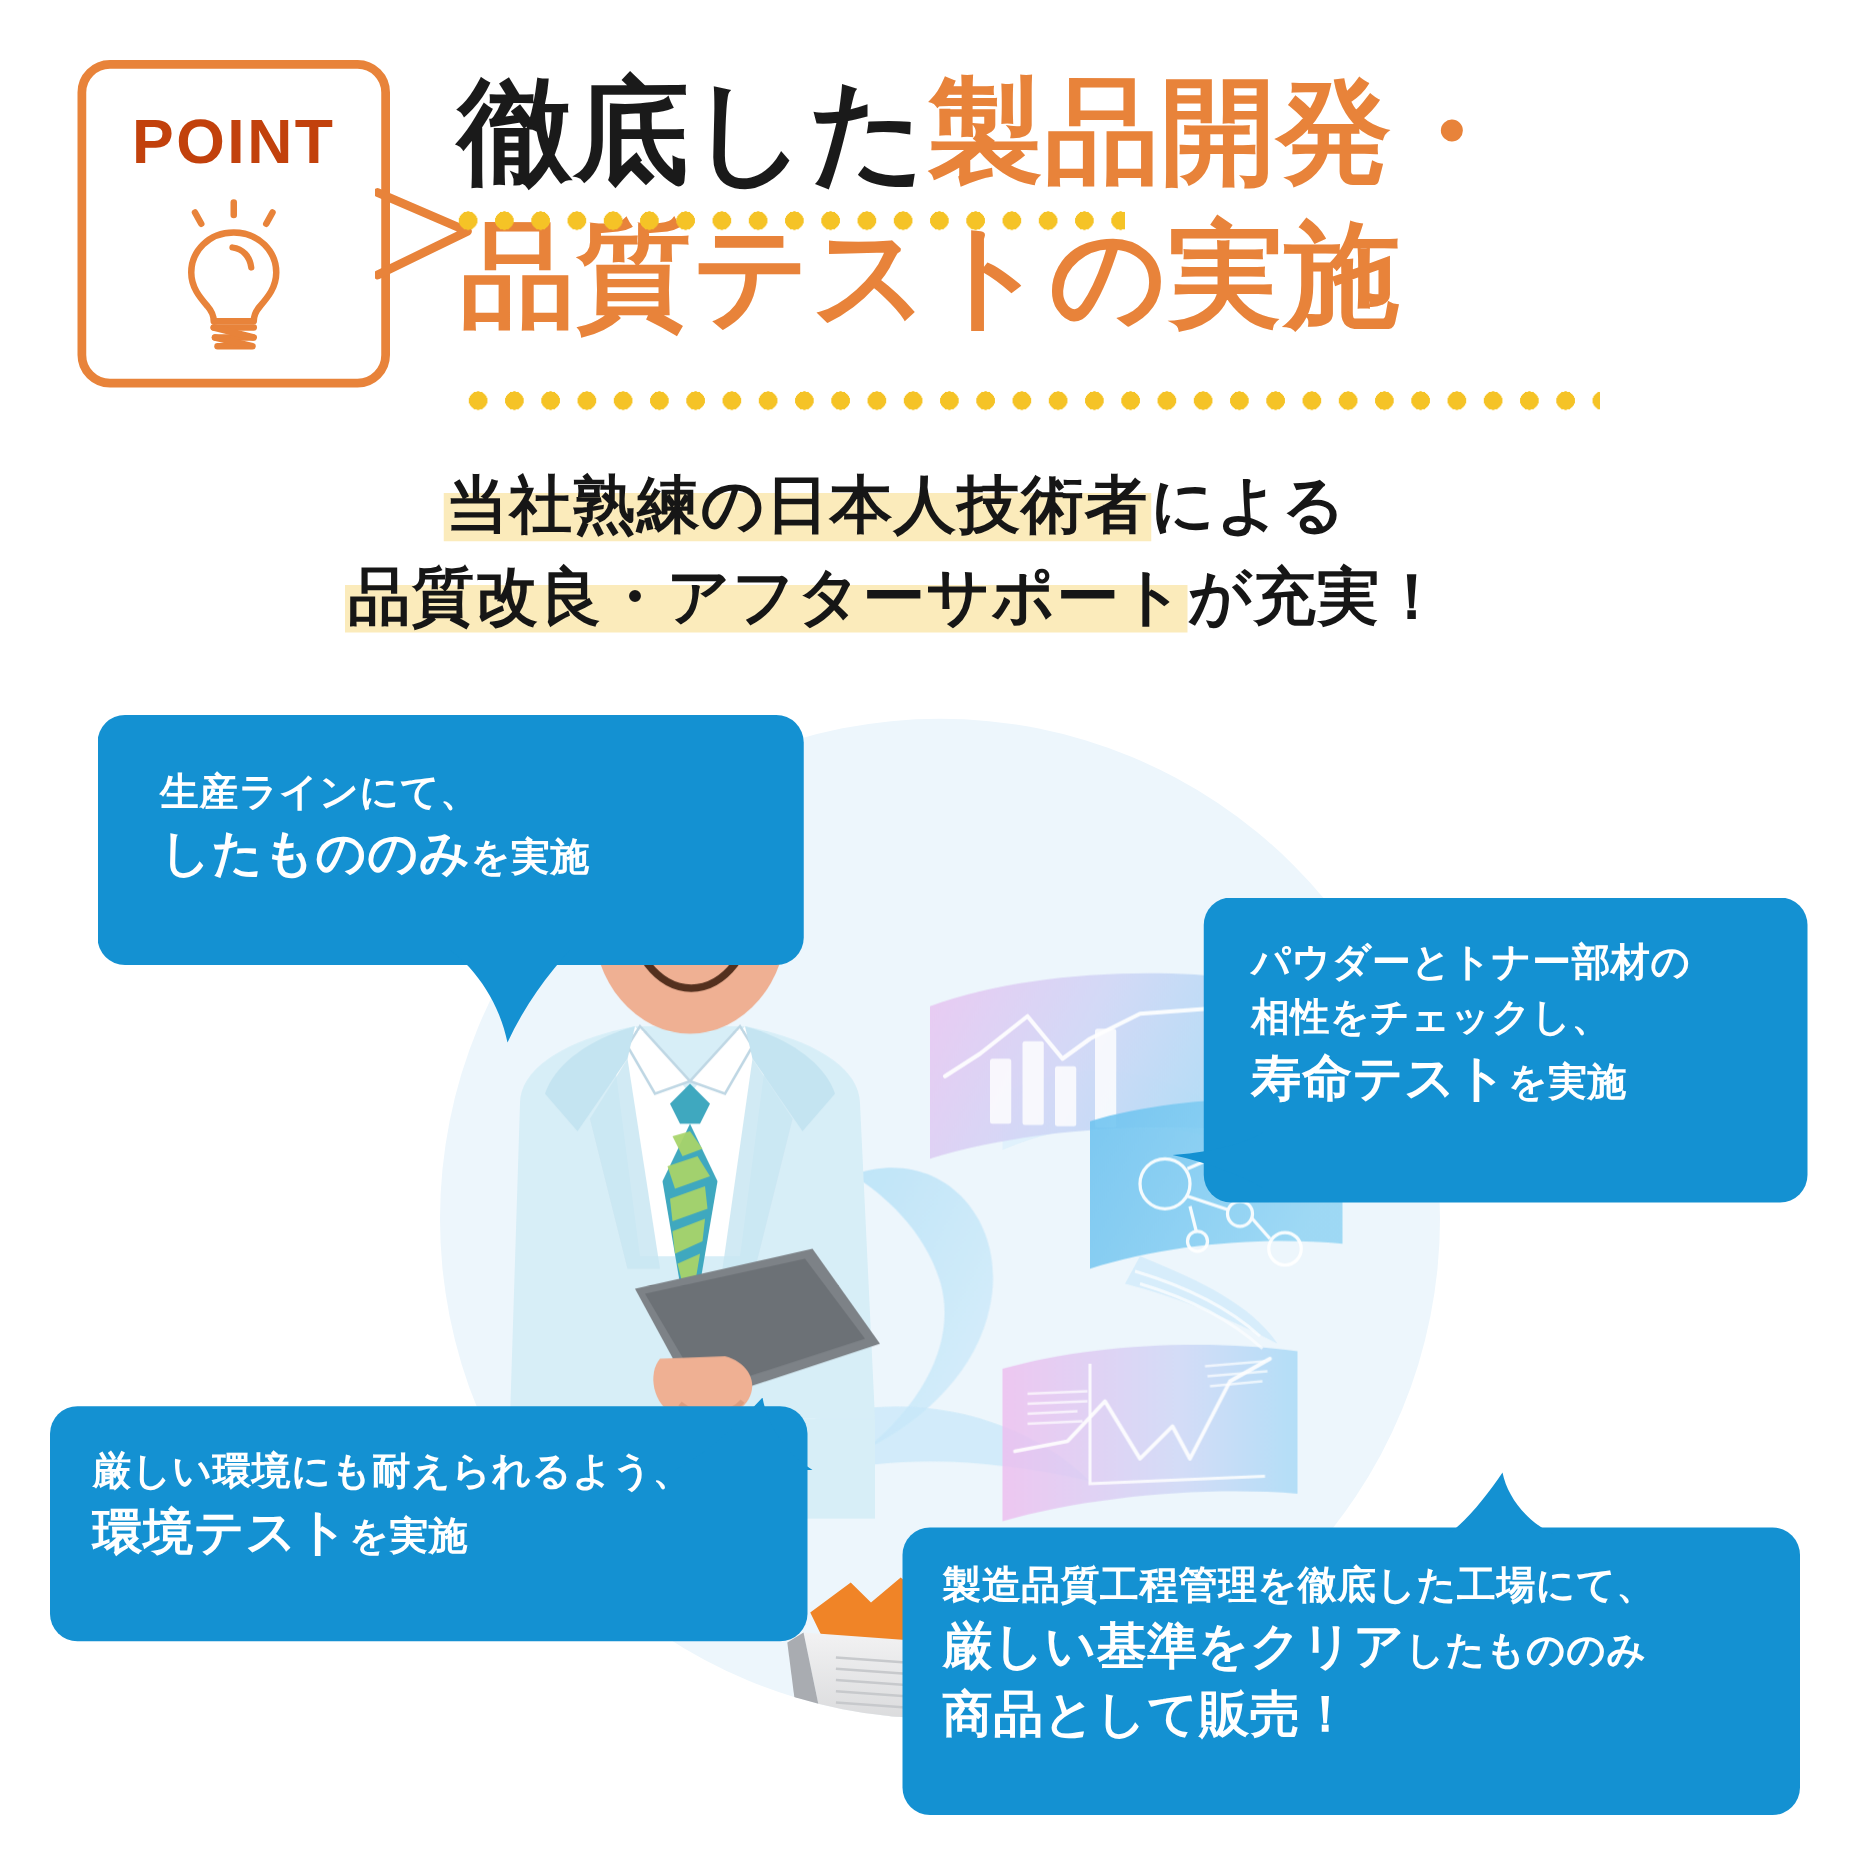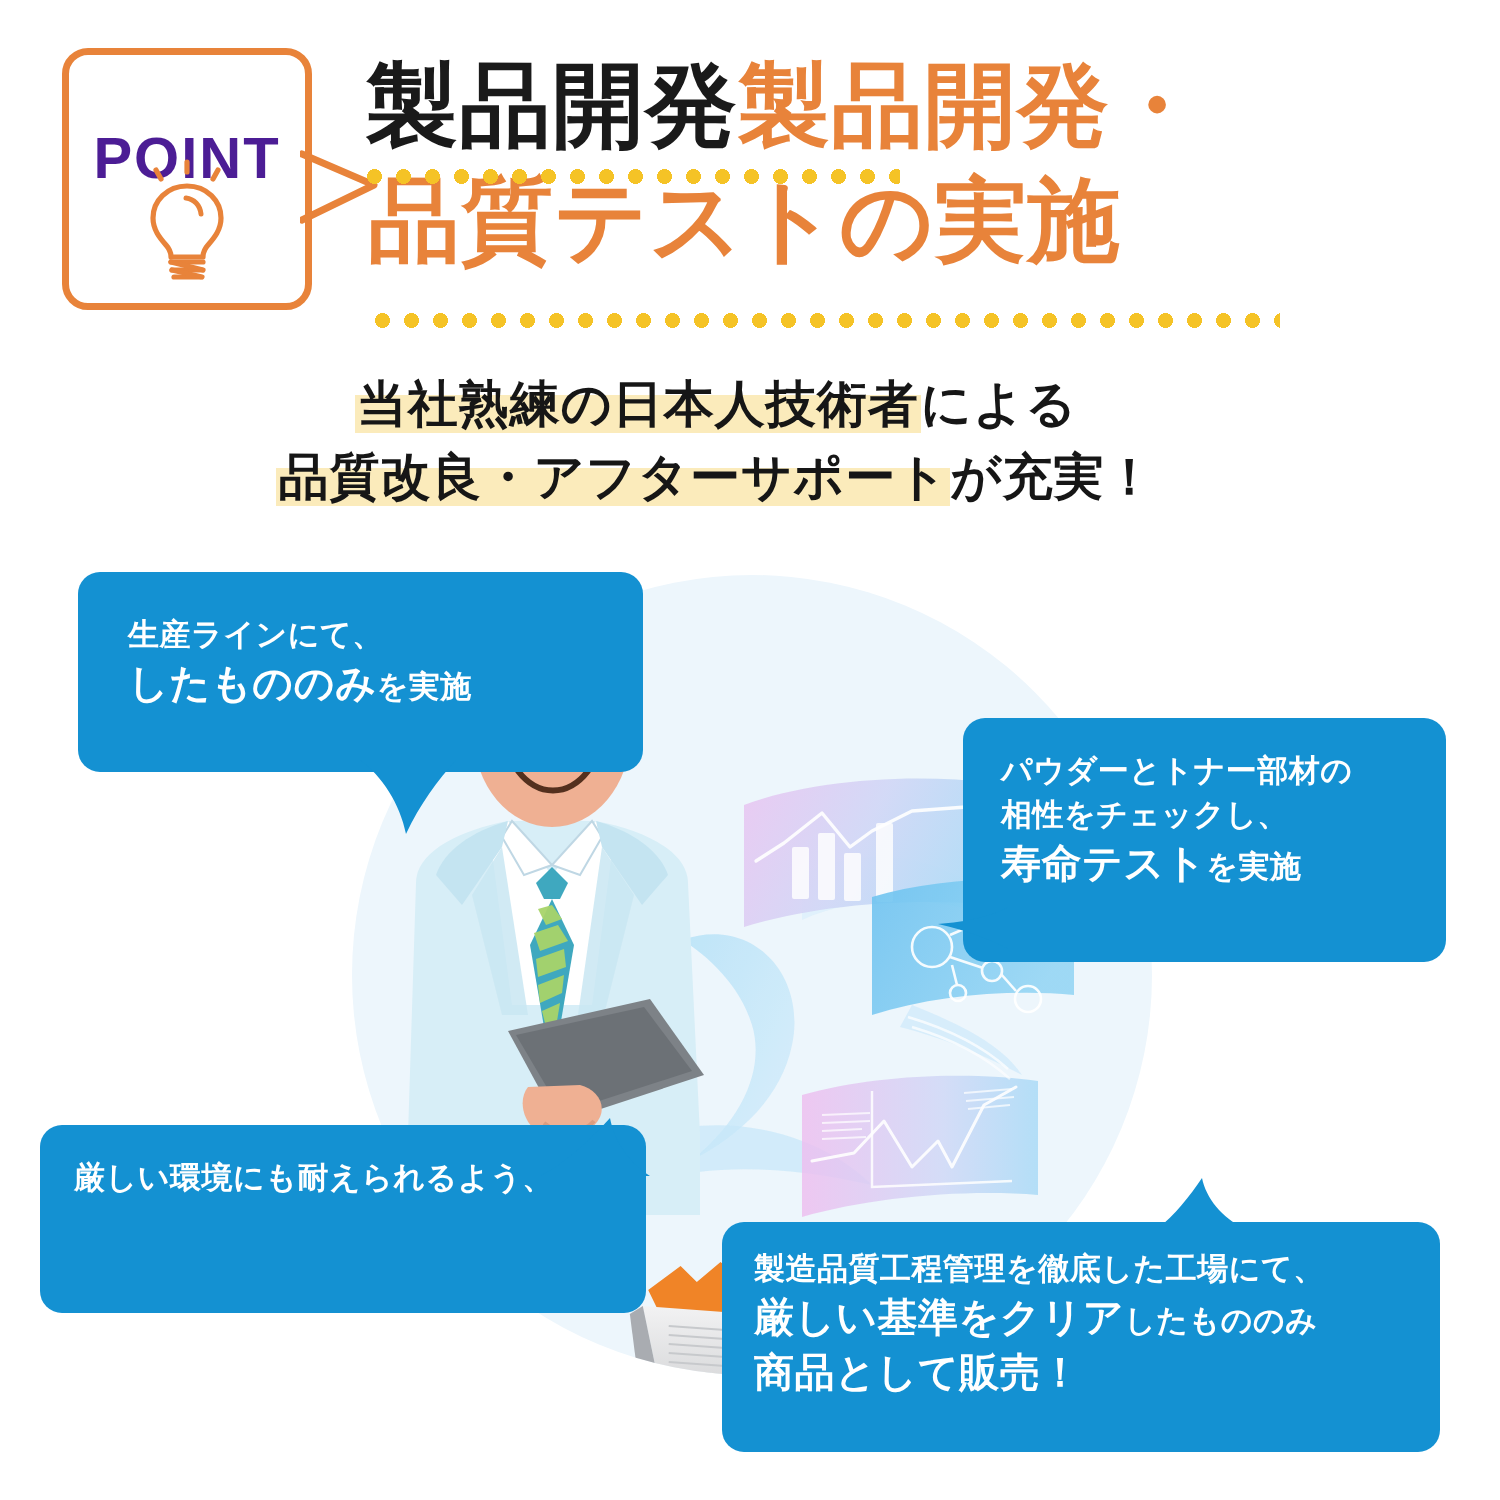"POINT" .point-label { color: #4c1d95 -> #c2410c; font-size: 58px -> 50px; margin-top: 40px -> none }
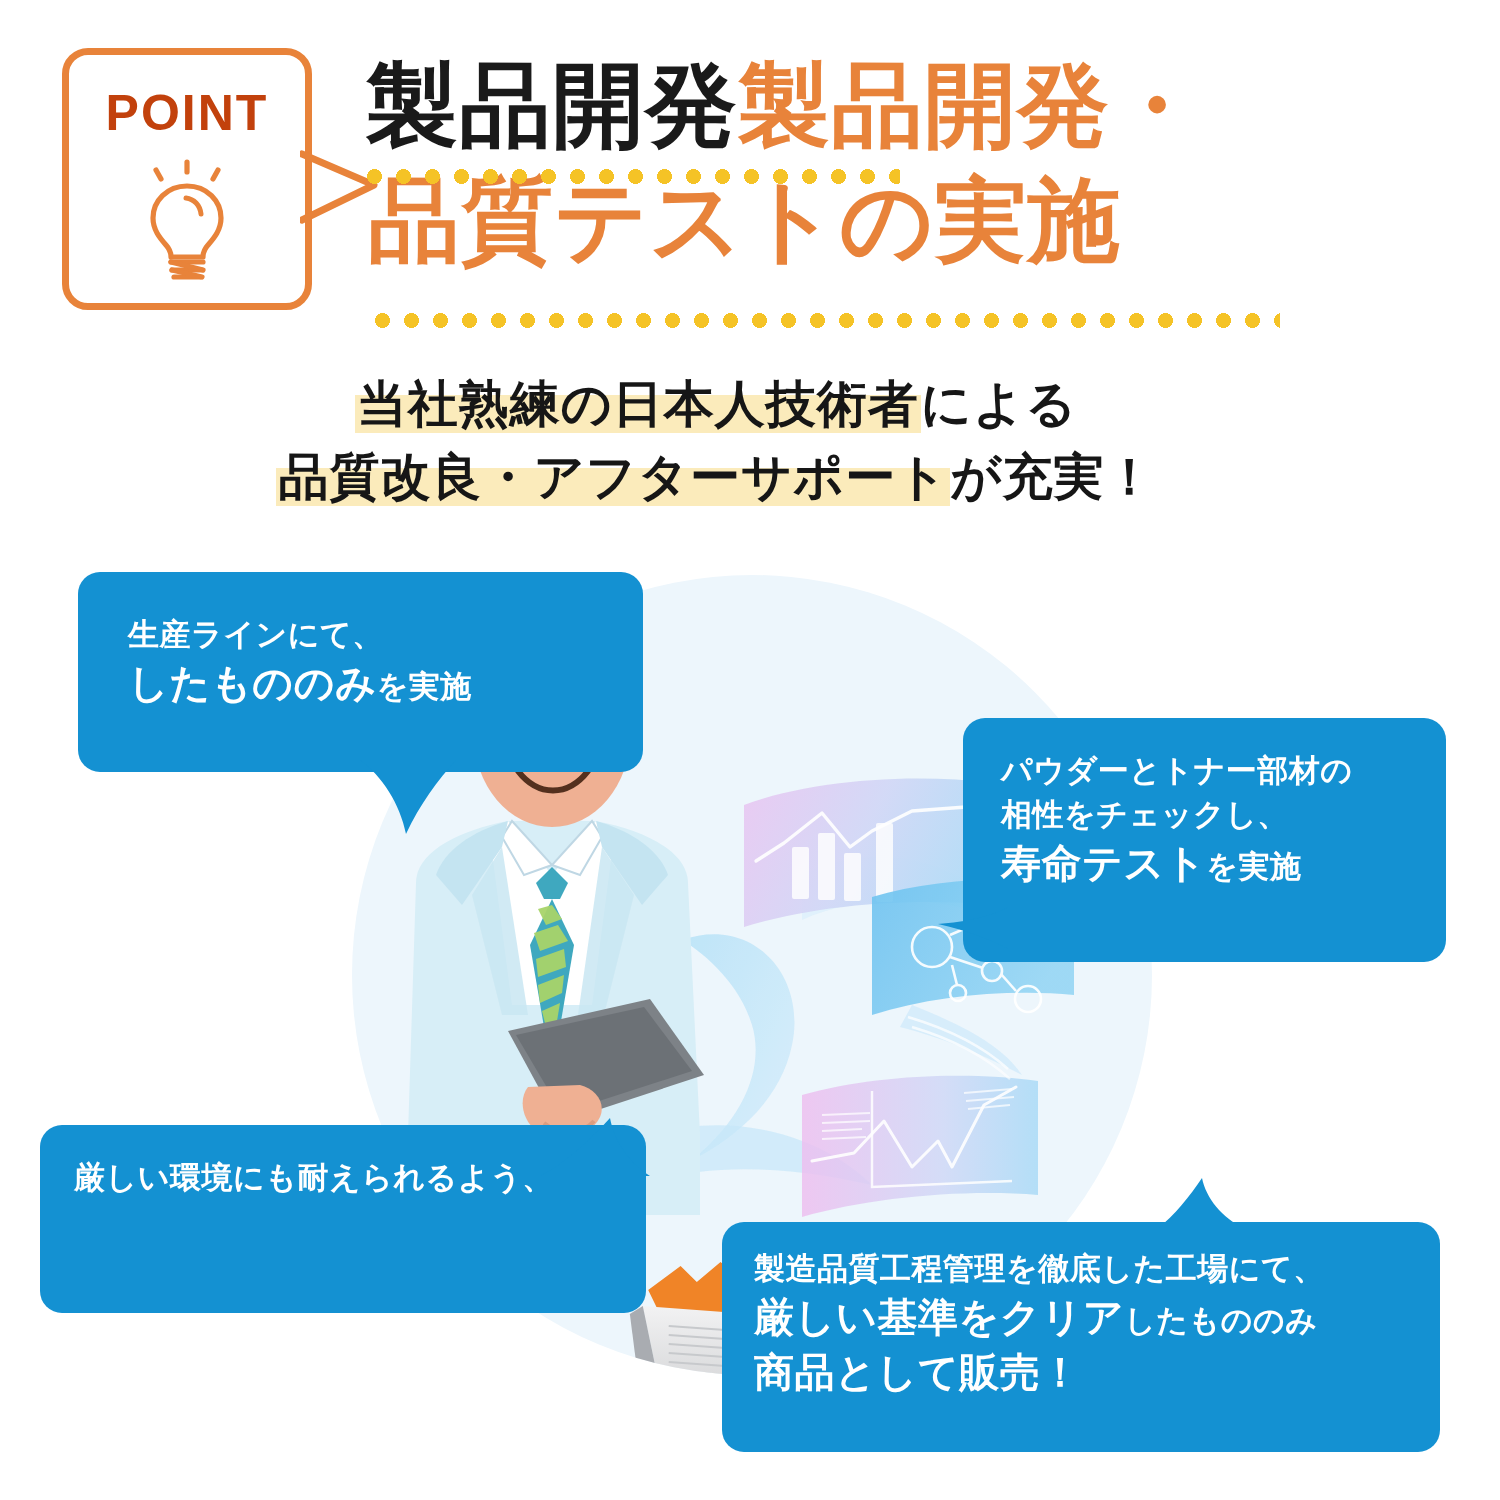"製品開発" span.hl-black { text: 製品開発 -> 徹底した }
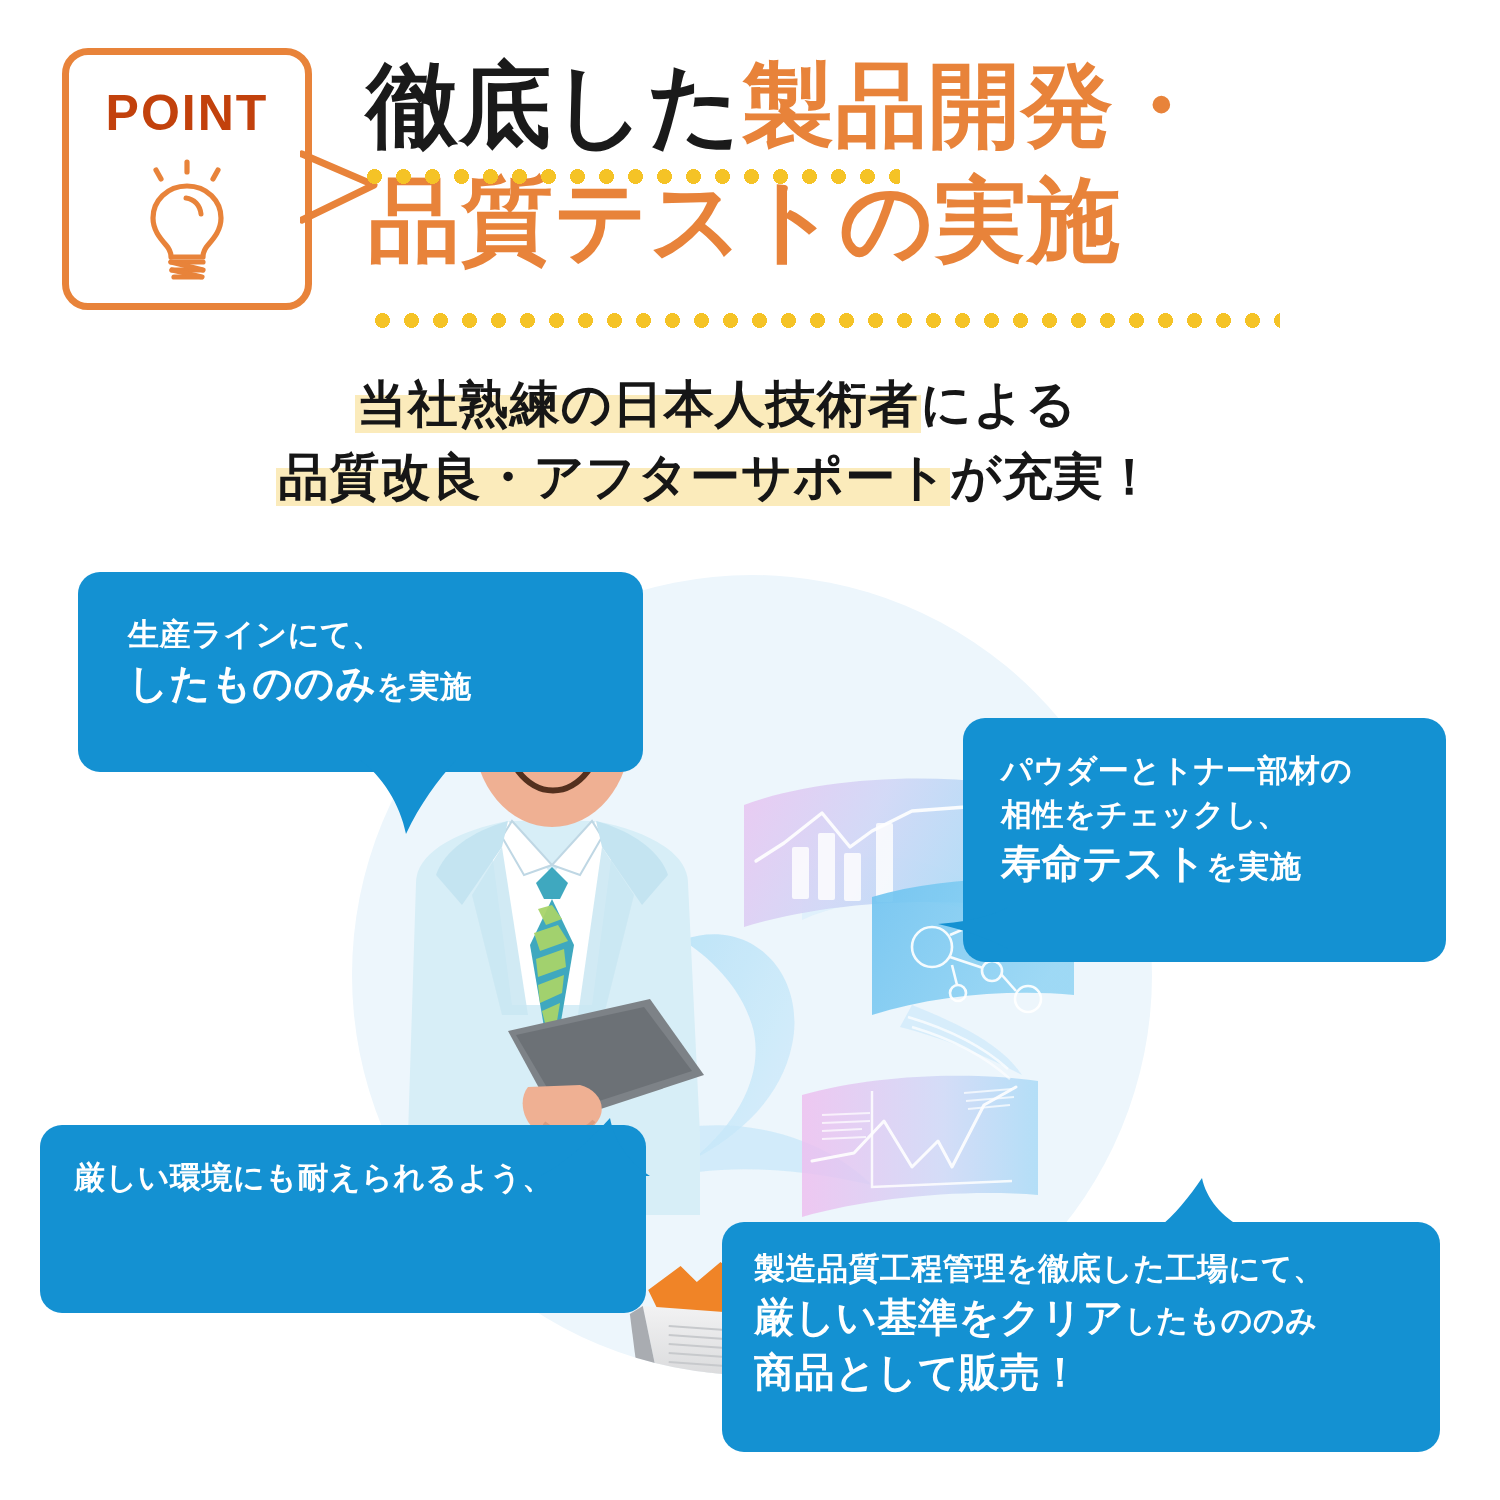"環境テストを実施" div.btxt { html: none -> <div><span>環境テスト</span><span>を実施</span></div> }
